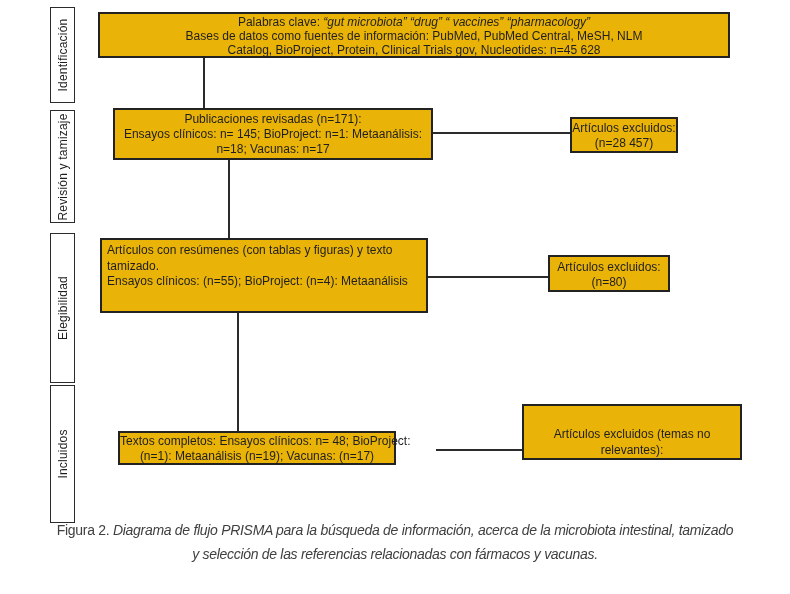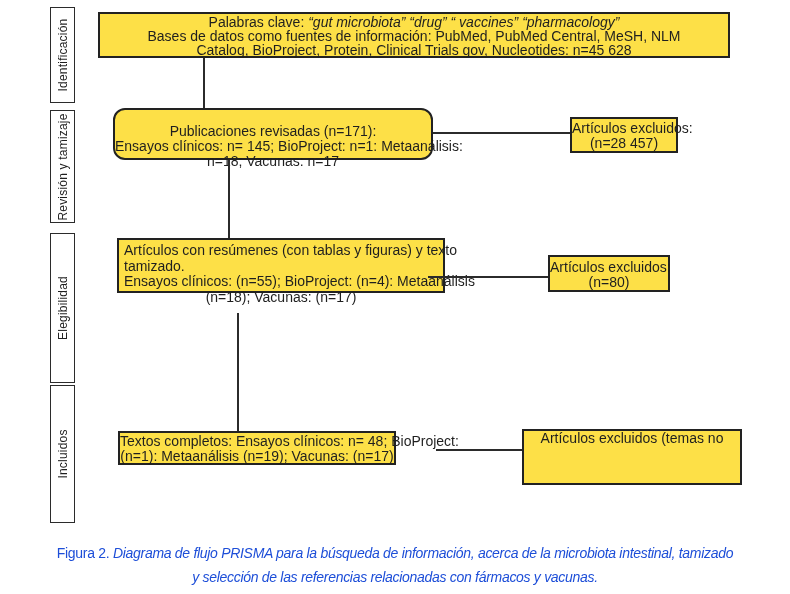"Palabras clave: “gut microbiota” “drug”" .fbox { background: #fde047 -> #eab308; font-size: 14px -> 12px }
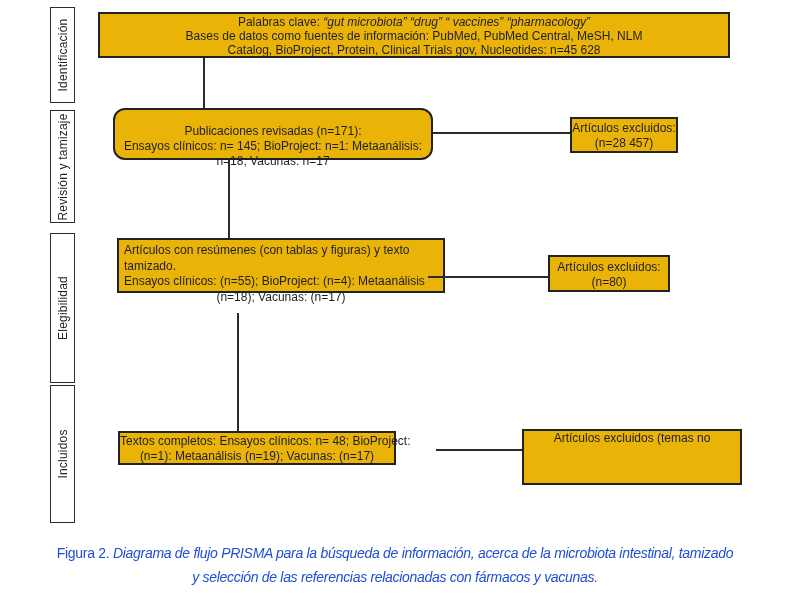"Publicaciones revisadas (n=171):" div.fbox { border-radius: 12px -> none; padding-top: 14px -> 2px }
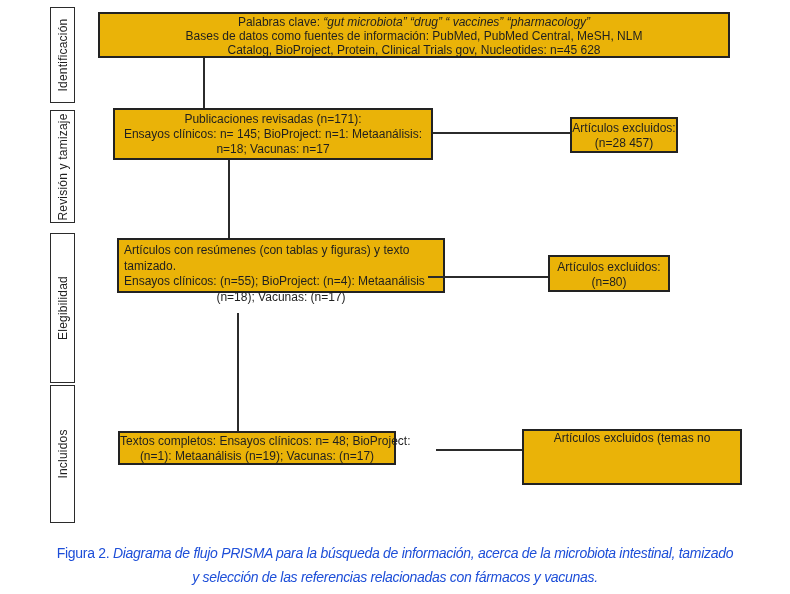"Artículos con resúmenes (con tablas" div.fbox { height: 55px -> 75px; margin-left: 17px -> none }
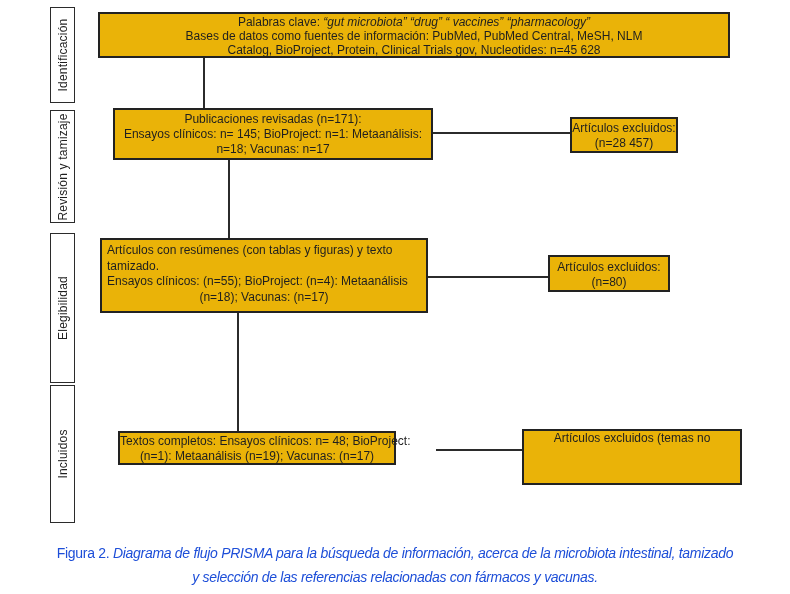"(n=18); Vacunas: (n=17)" div.bline { html: <div>(n=18); Vacunas: (n=17)</div> -> none }
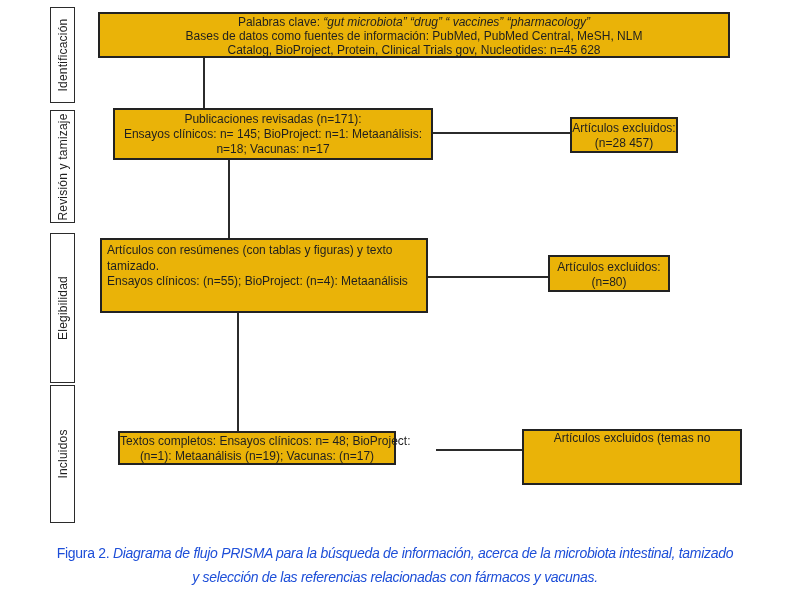"Artículos excluidos (temas no" div.fbox { padding-top: 0 -> 21px; top: 429px -> 404px }
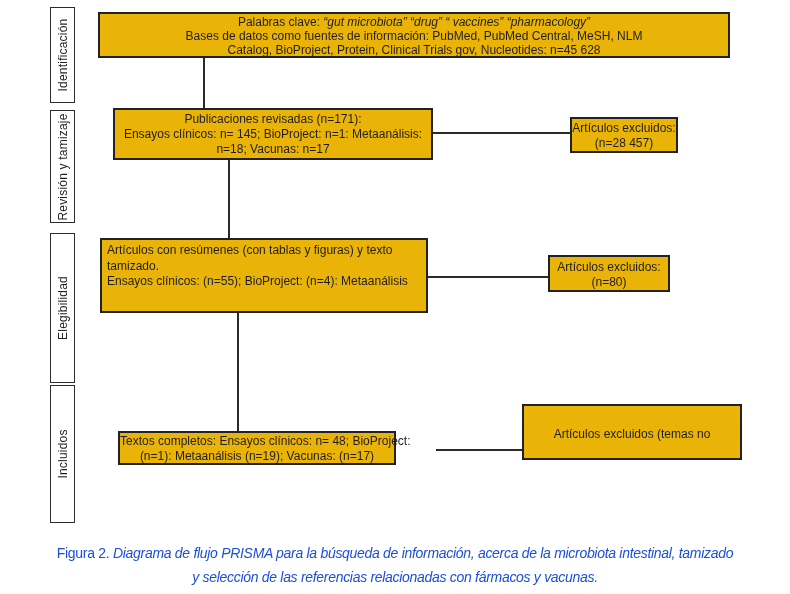"relevantes):" div.bline { html: none -> <div>relevantes):</div> }
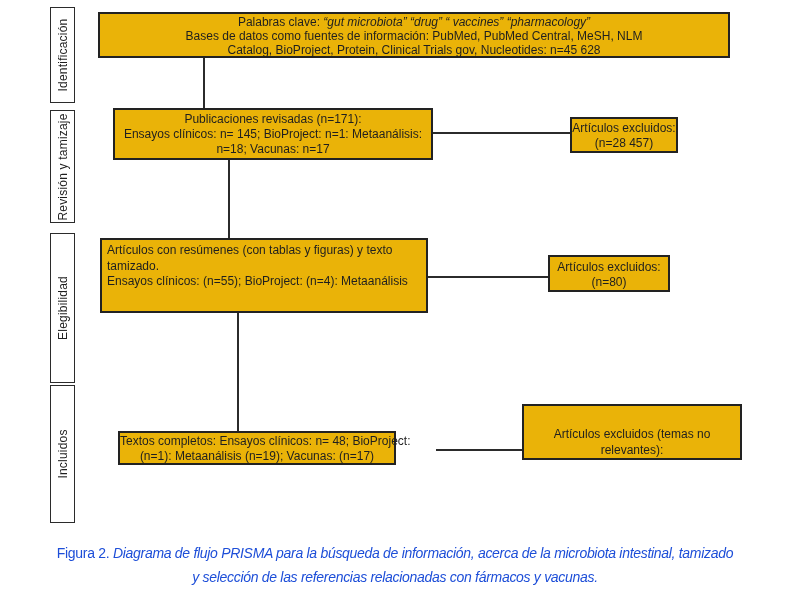"Figura 2. Diagrama de flujo" .caption { color: #1d4ed8 -> #404040; top: 541px -> 518px }
